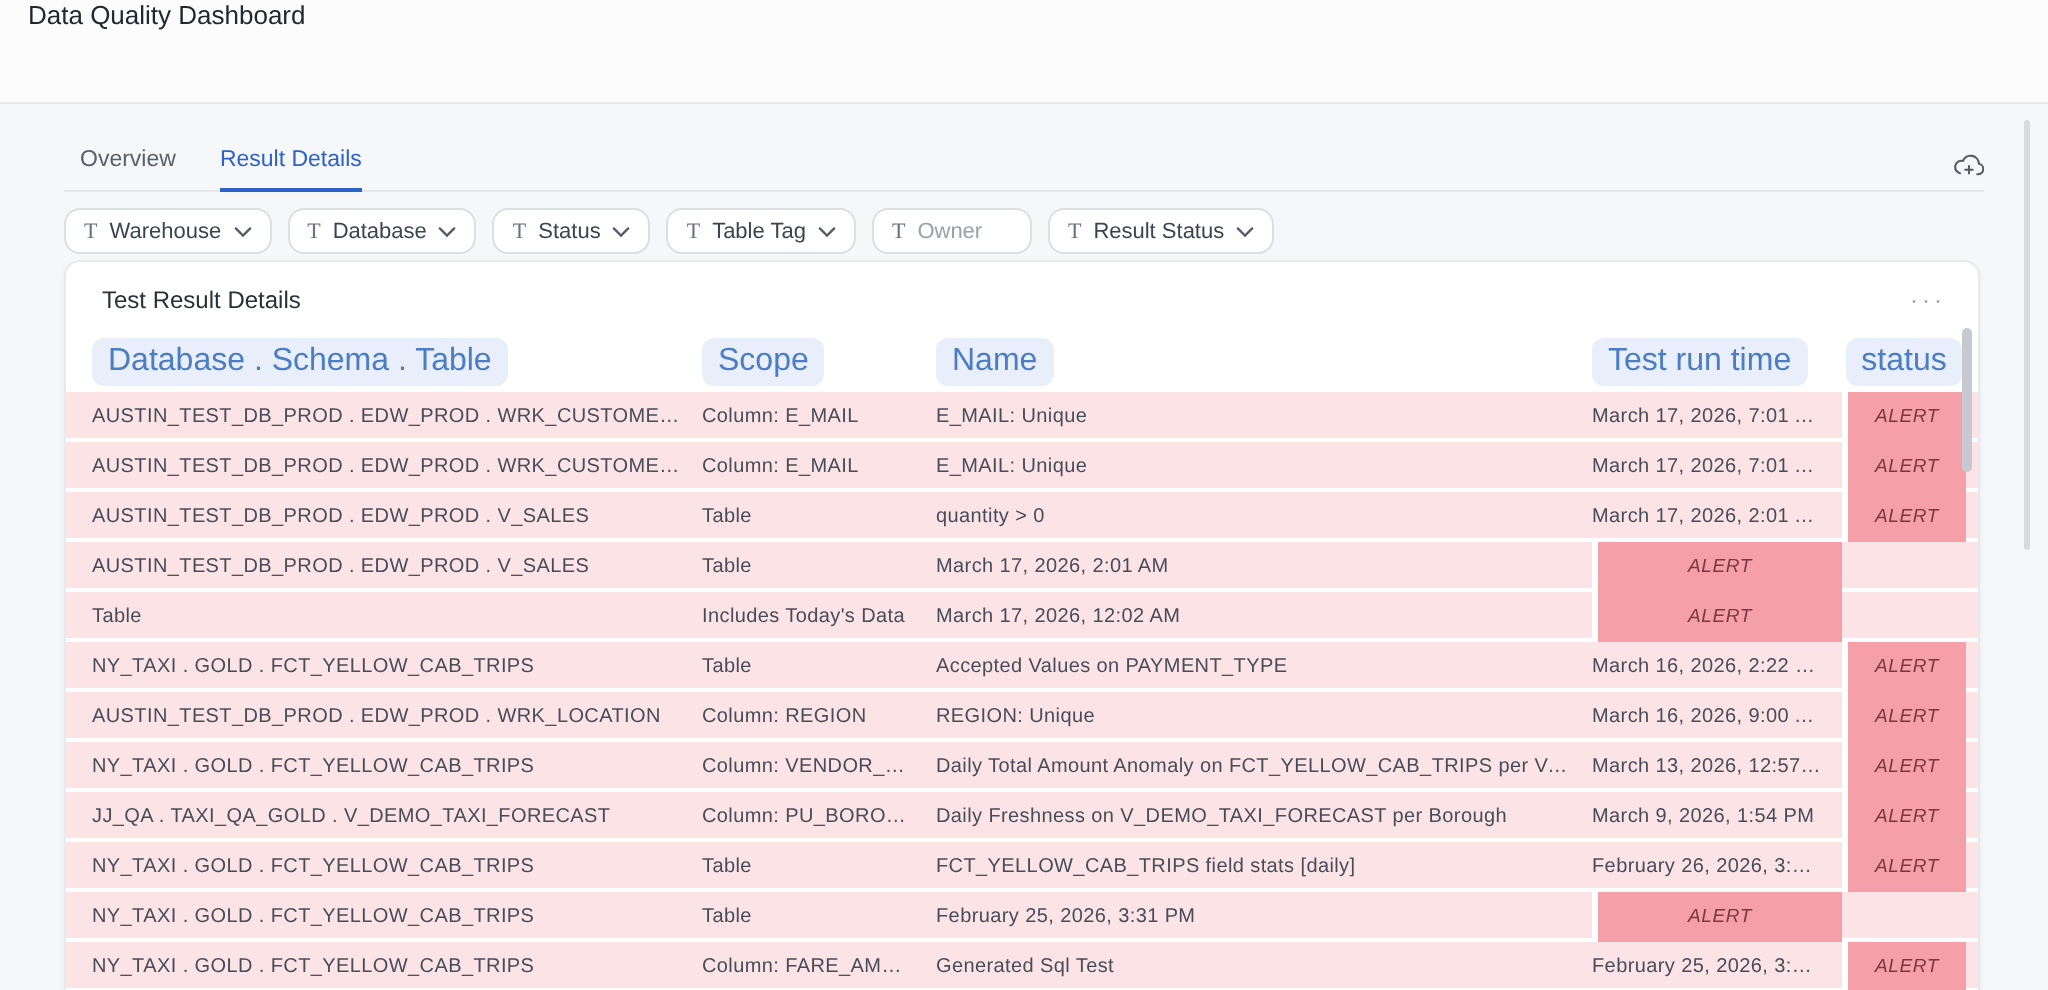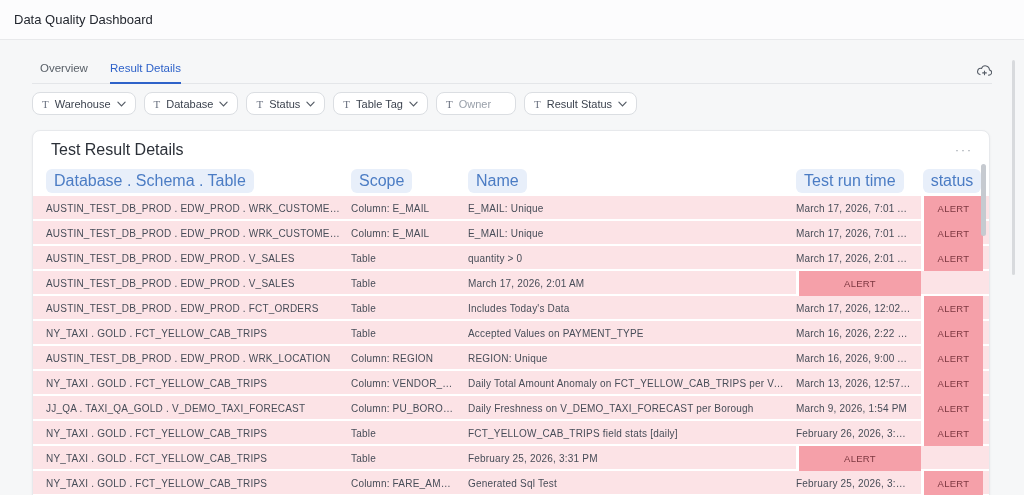"Data Quality Dashboard" .topbar { align-items: center -> flex-start; height: 40px -> 52px }
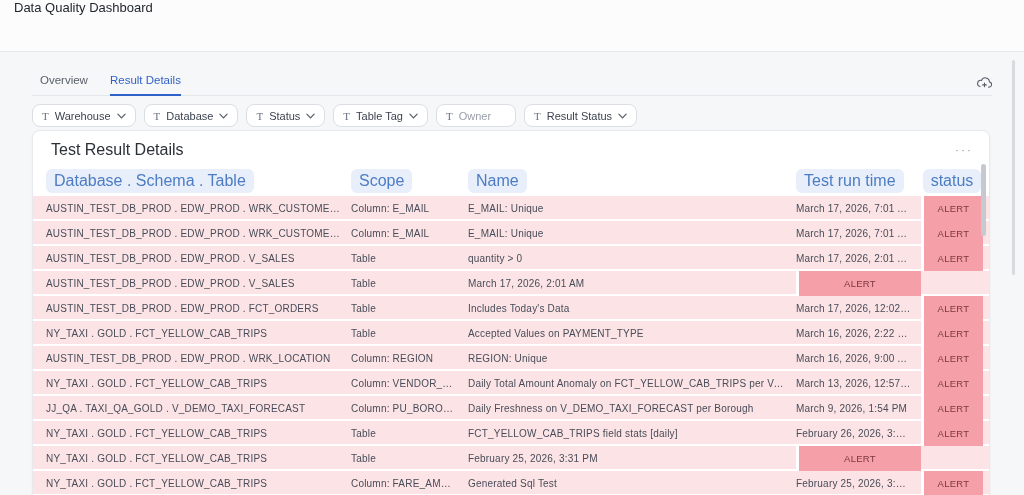"Test Result Details" .card-title { font-size: 16px -> 12px }
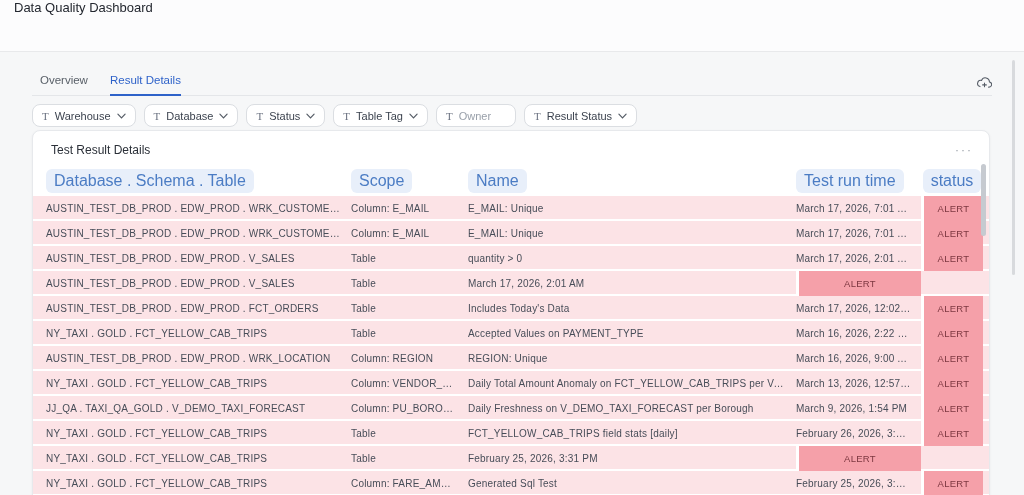"ALERT" .cell.status-cell { font-style: none -> italic }
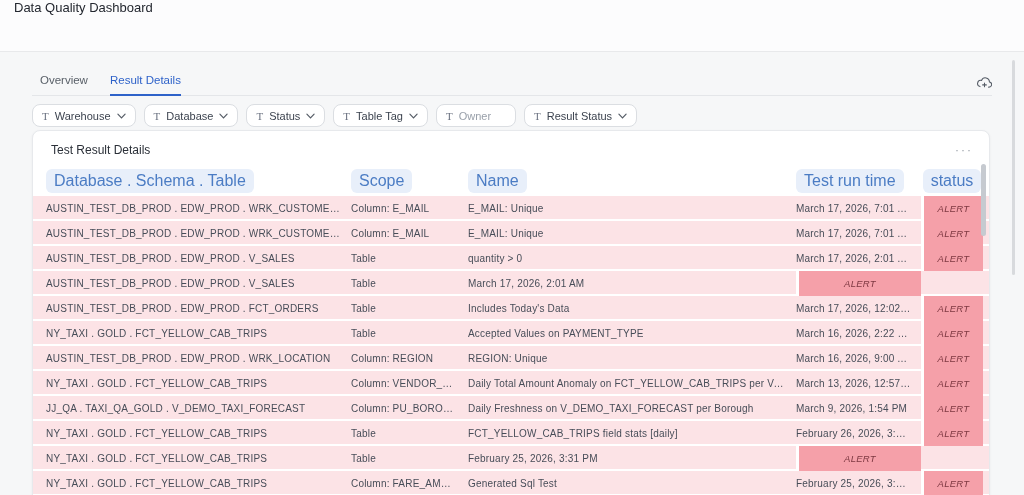"AUSTIN_TEST_DB_PROD . EDW_PROD . FCT_ORDERS" span.cell { html: <span>AUSTIN_TEST_DB_PROD . EDW_PROD . FCT_ORDERS</span> -> none }
